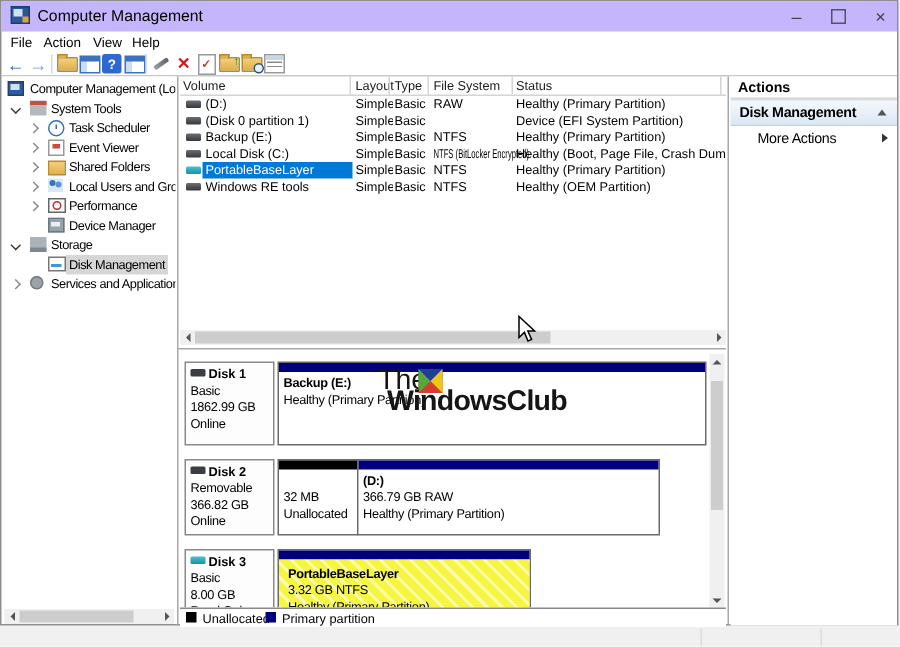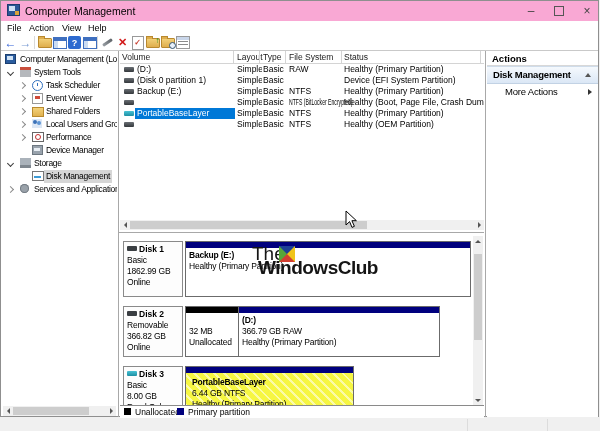"Computer Management" #titlebar { background: #f9a8d4 -> #c4b5fd }
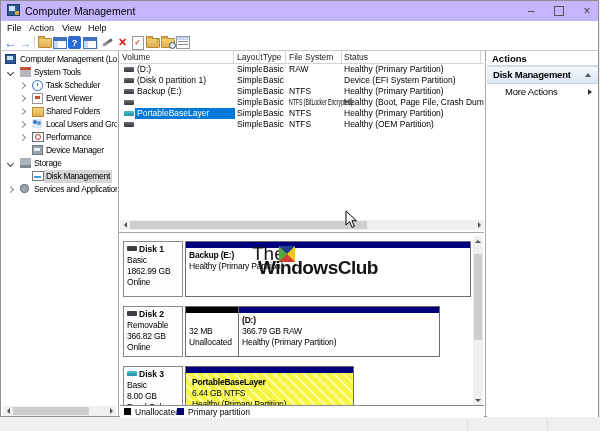"Local Disk (C:)" span.vcell { html: none -> <span>Local Disk (C:)</span> }
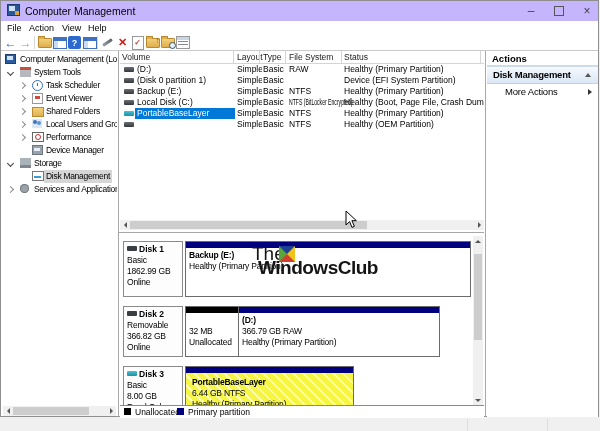"Windows RE tools" span.vcell { html: none -> <span>Windows RE tools</span> }
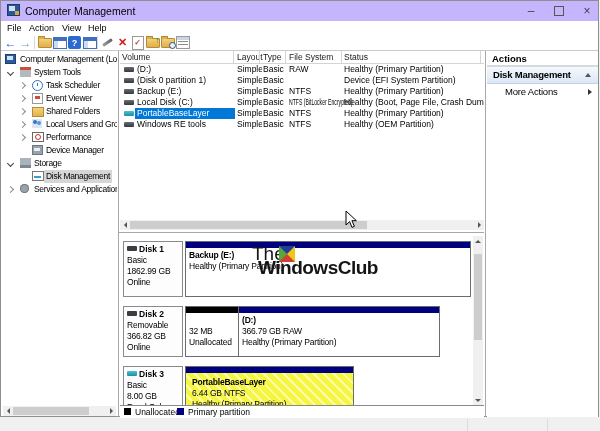"6.44 GB NTFS" div.p-line { text: 6.44 -> 3.32 }
